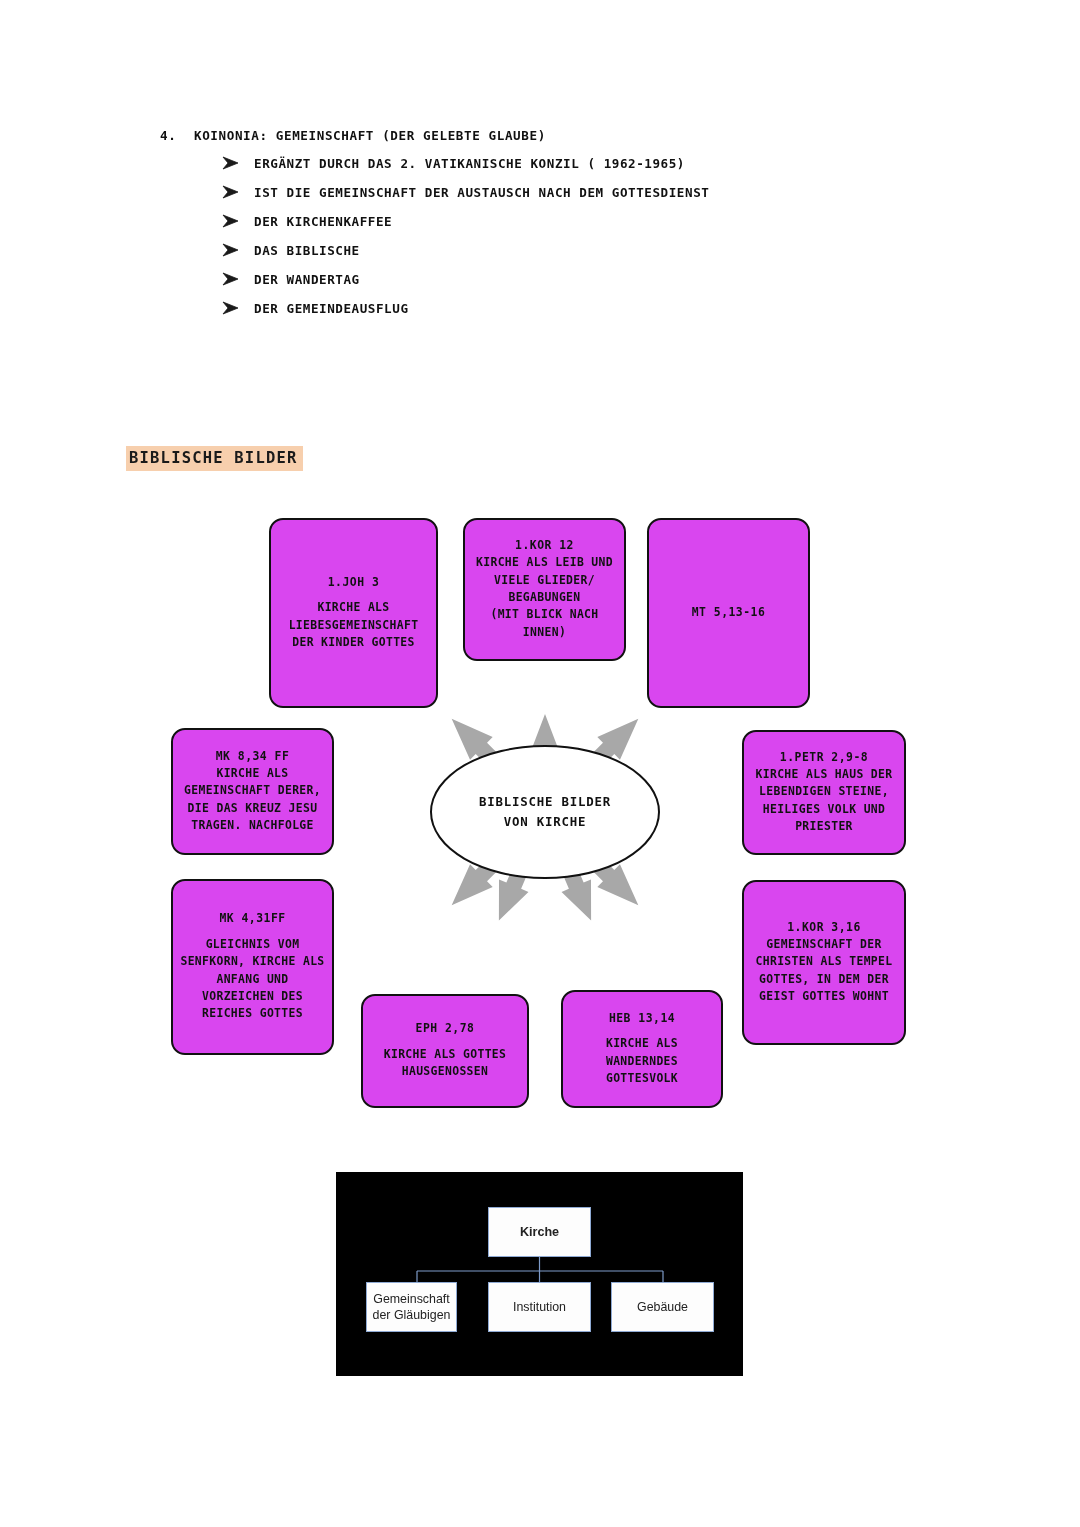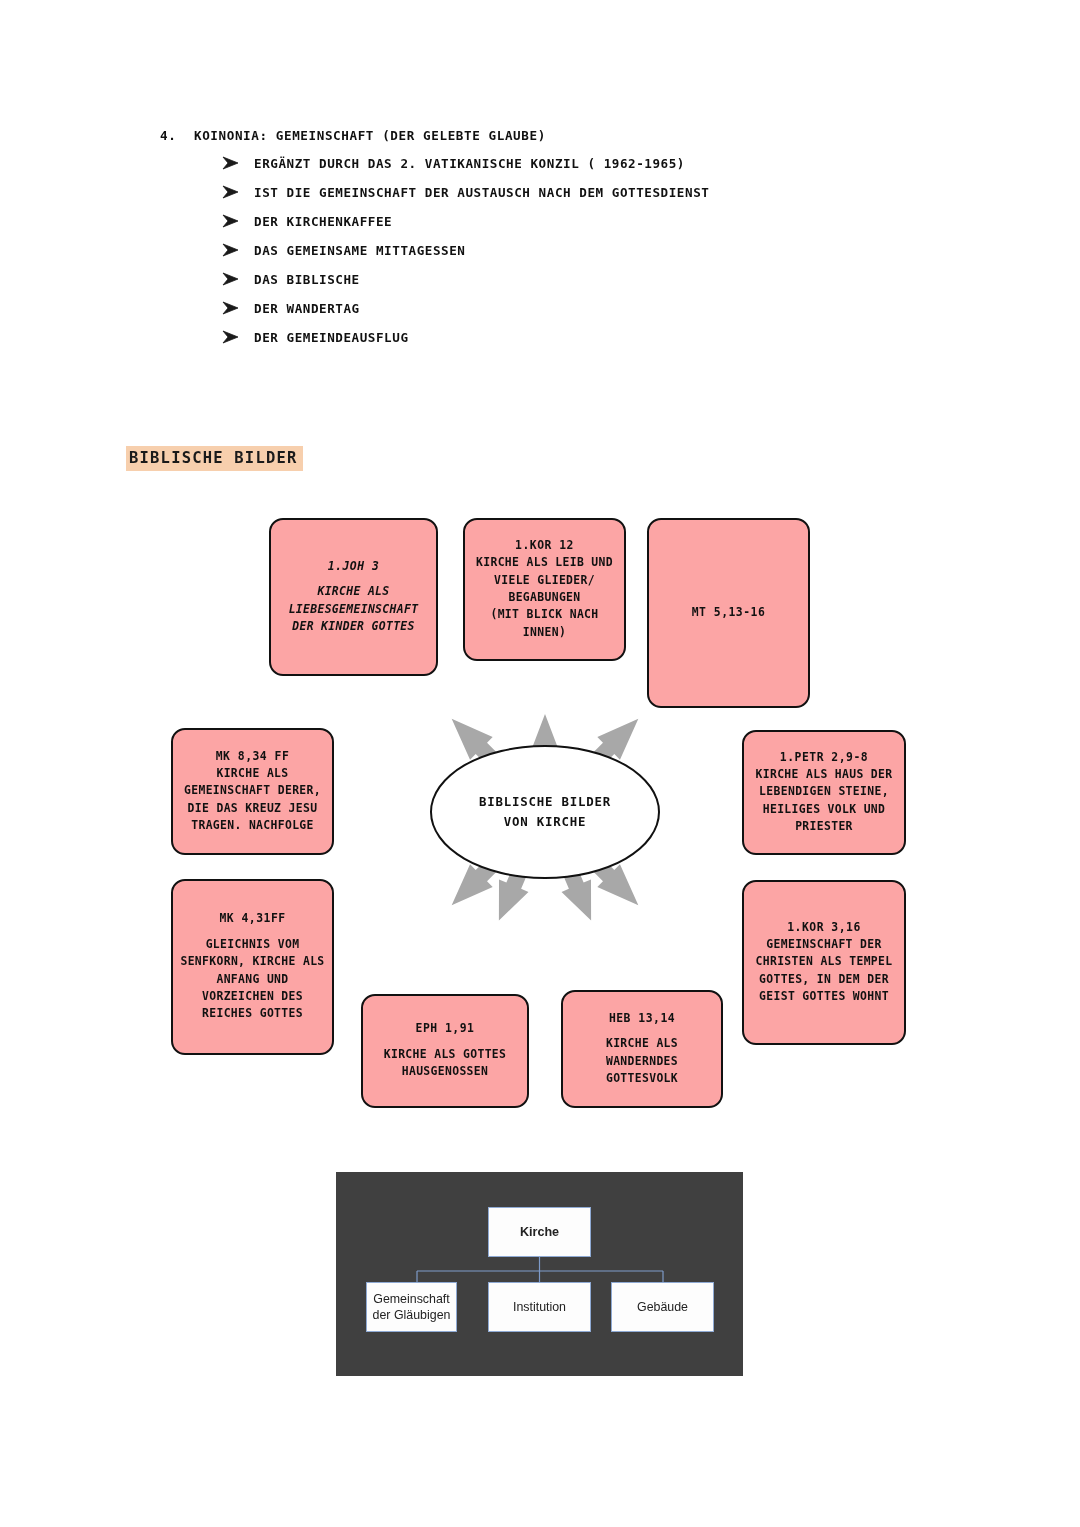"DAS GEMEINSAME MITTAGESSEN" div.sub-item { html: <div> <span> <svg> <path></path> </svg> </span> <span>DAS GEMEINSAME MITTAGESSEN</span> </div> -> none }
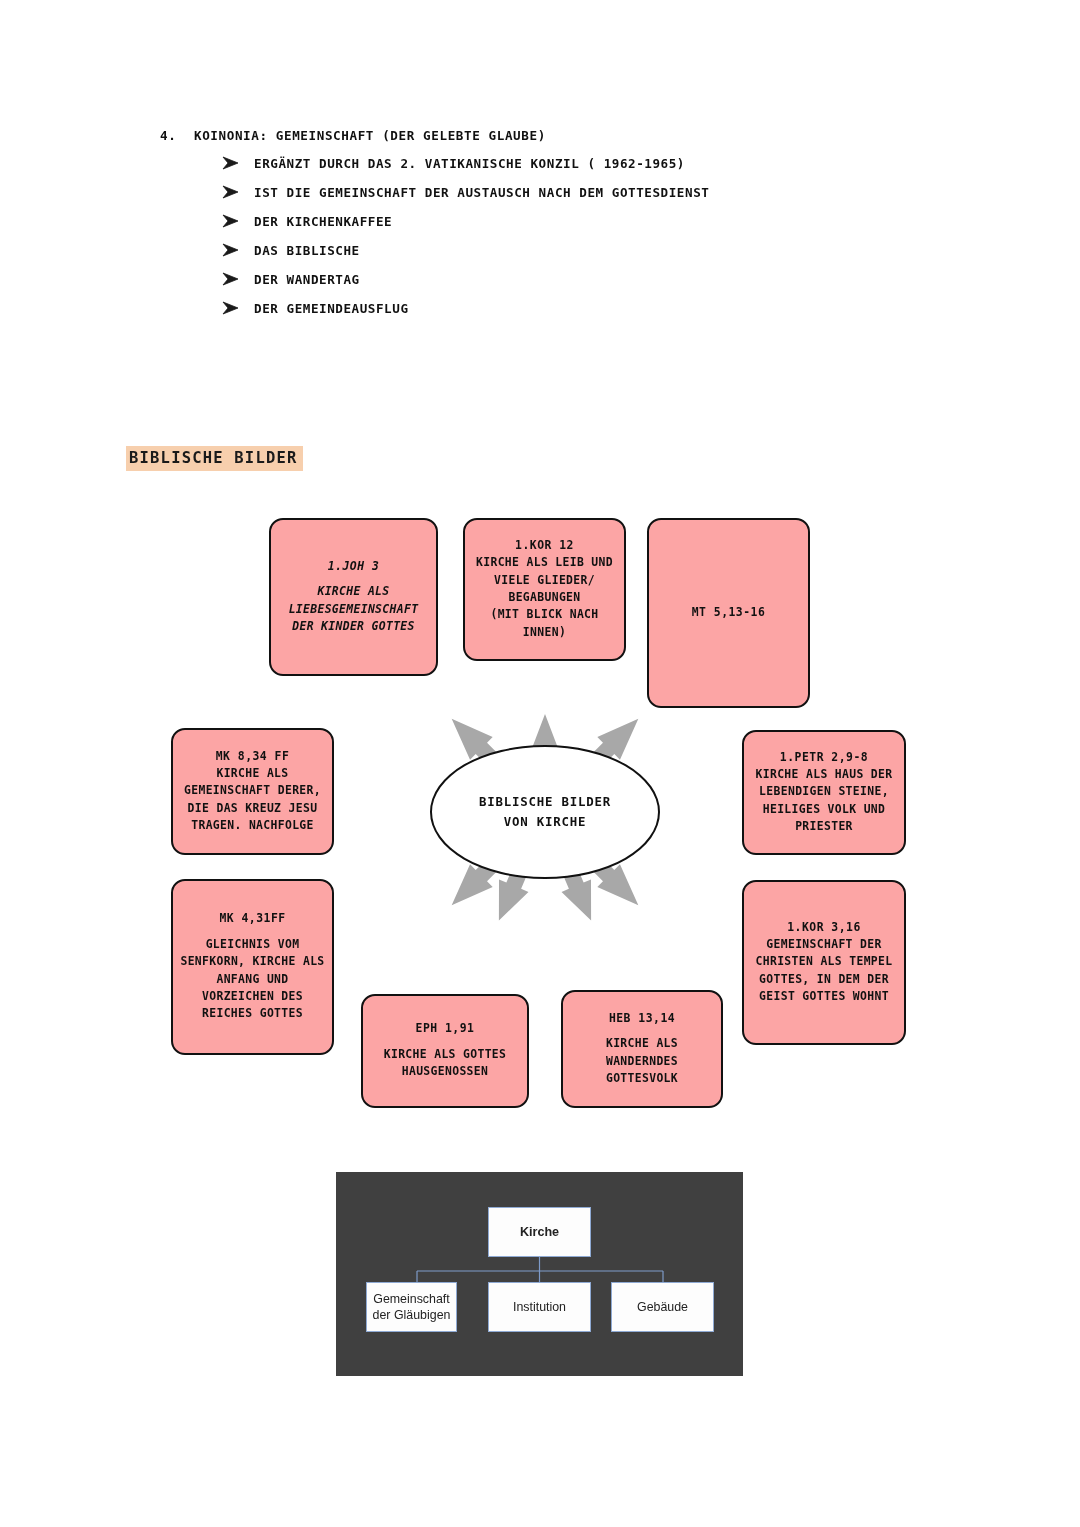"1.KOR 12" .node { background: #fca5a5 -> #d946ef }
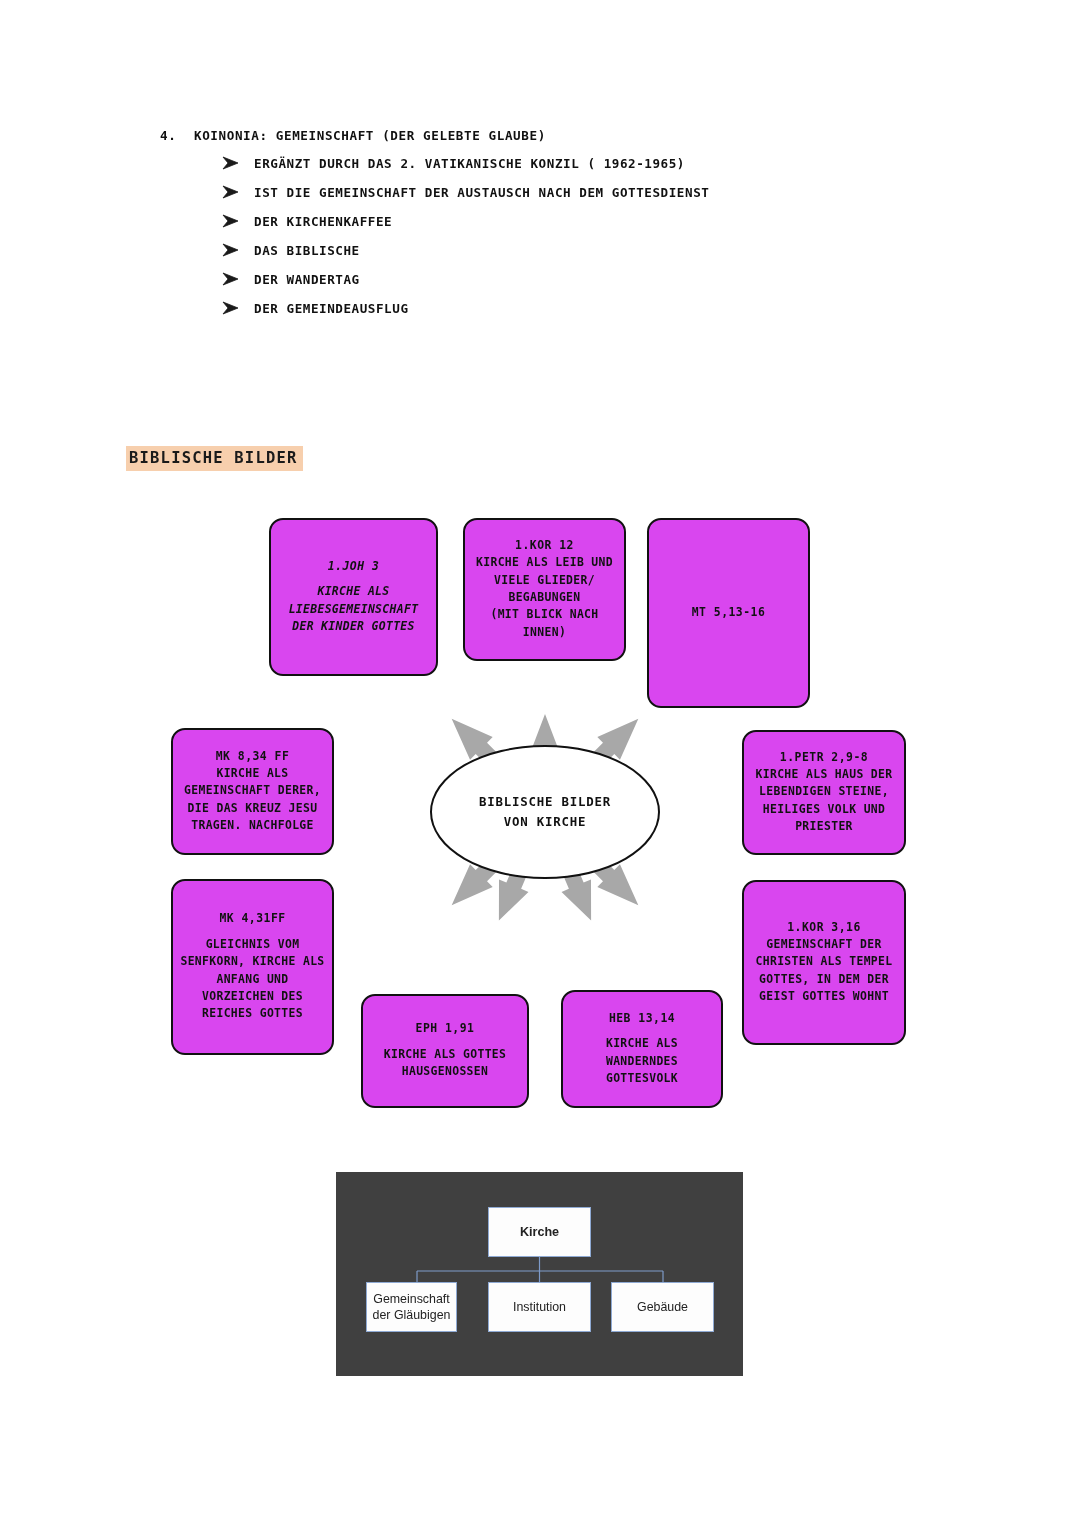"1.JOH 3" div.node { font-style: italic -> none; height: 158px -> 190px }
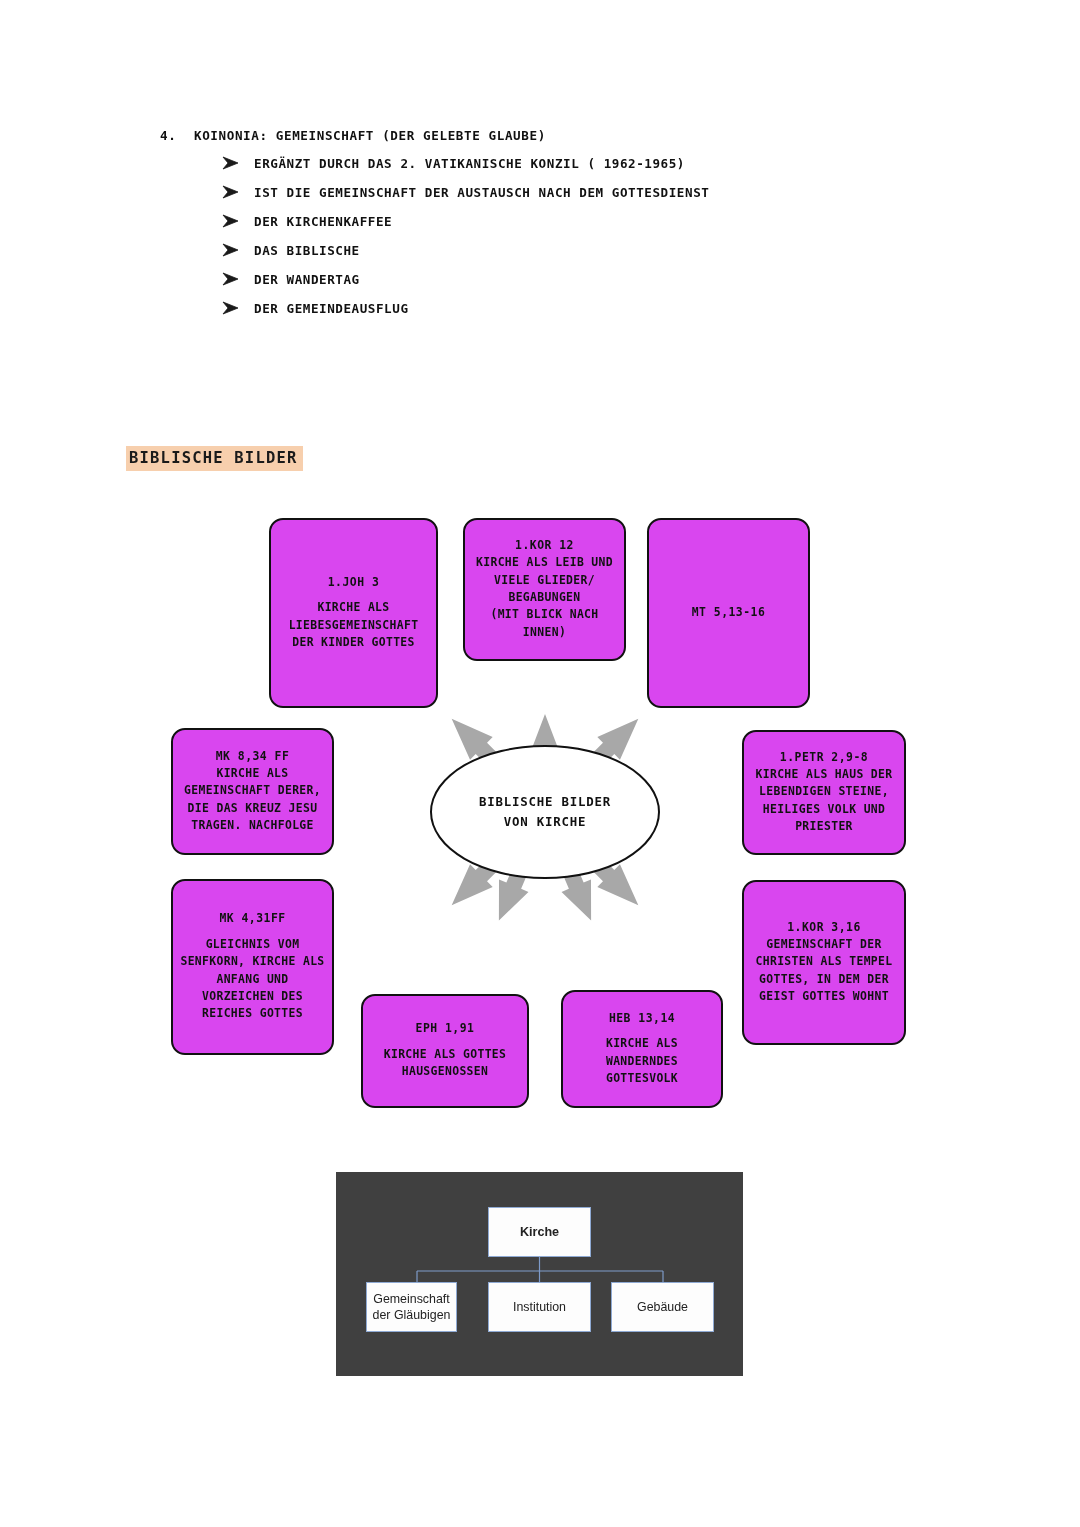"EPH 1,91" div.ref { text: 1,91 -> 2,78 }
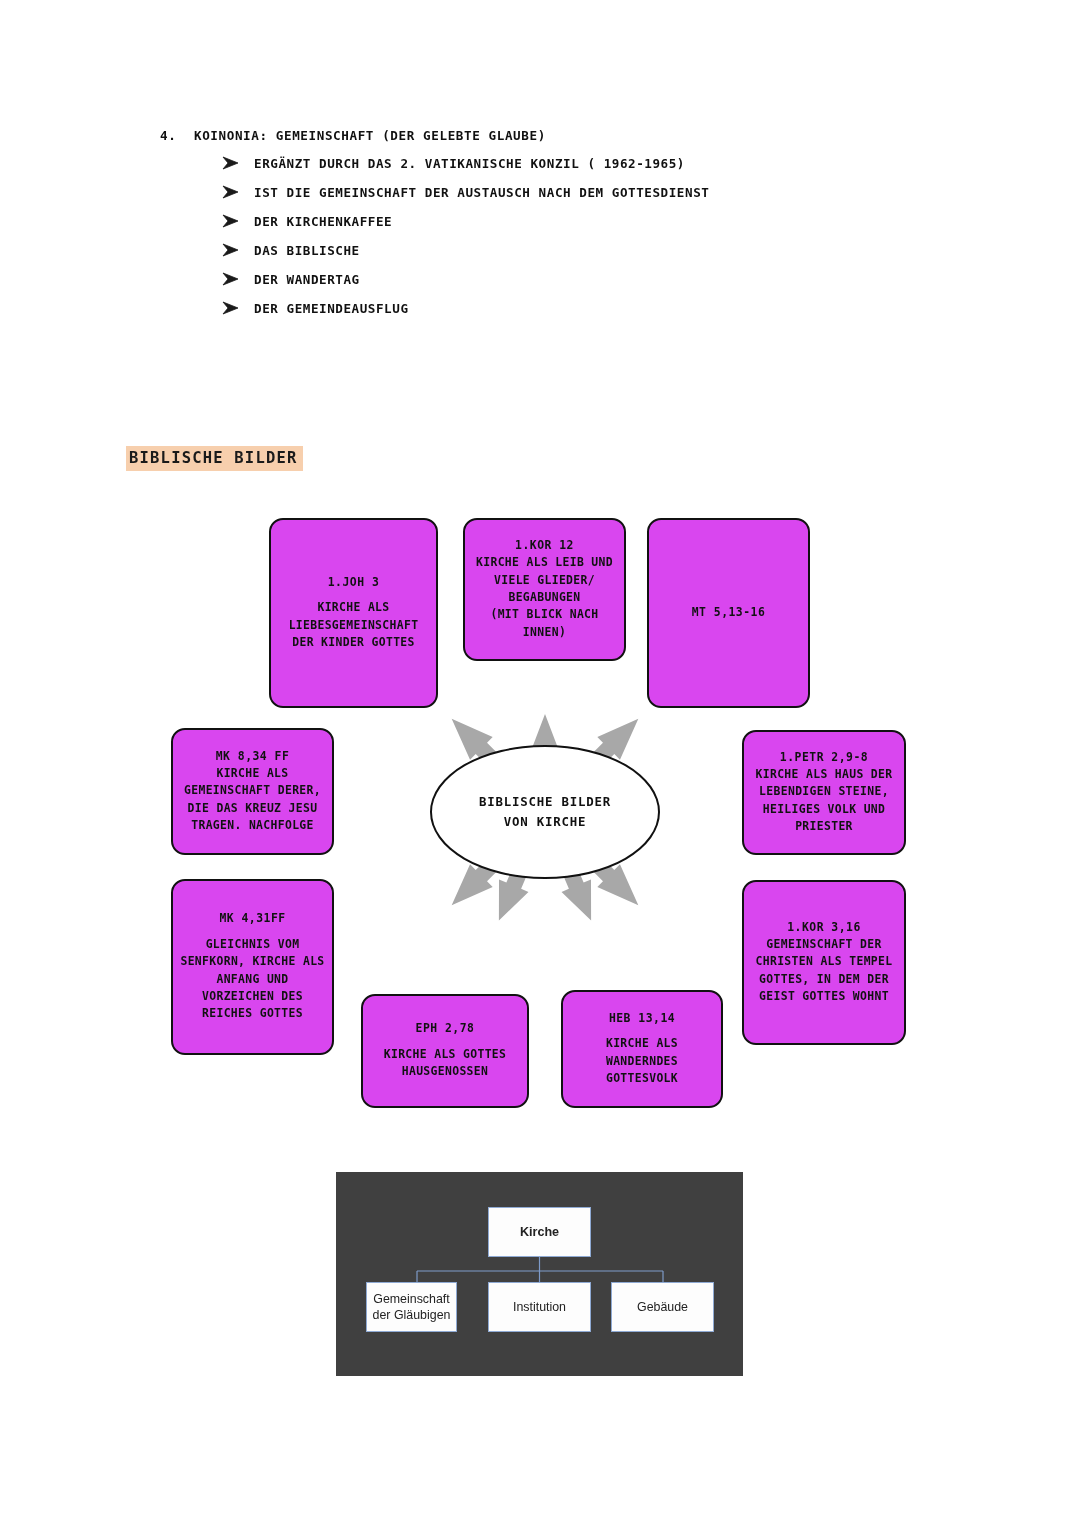"Kirche" #orgchart { background: #404040 -> #000000 }
